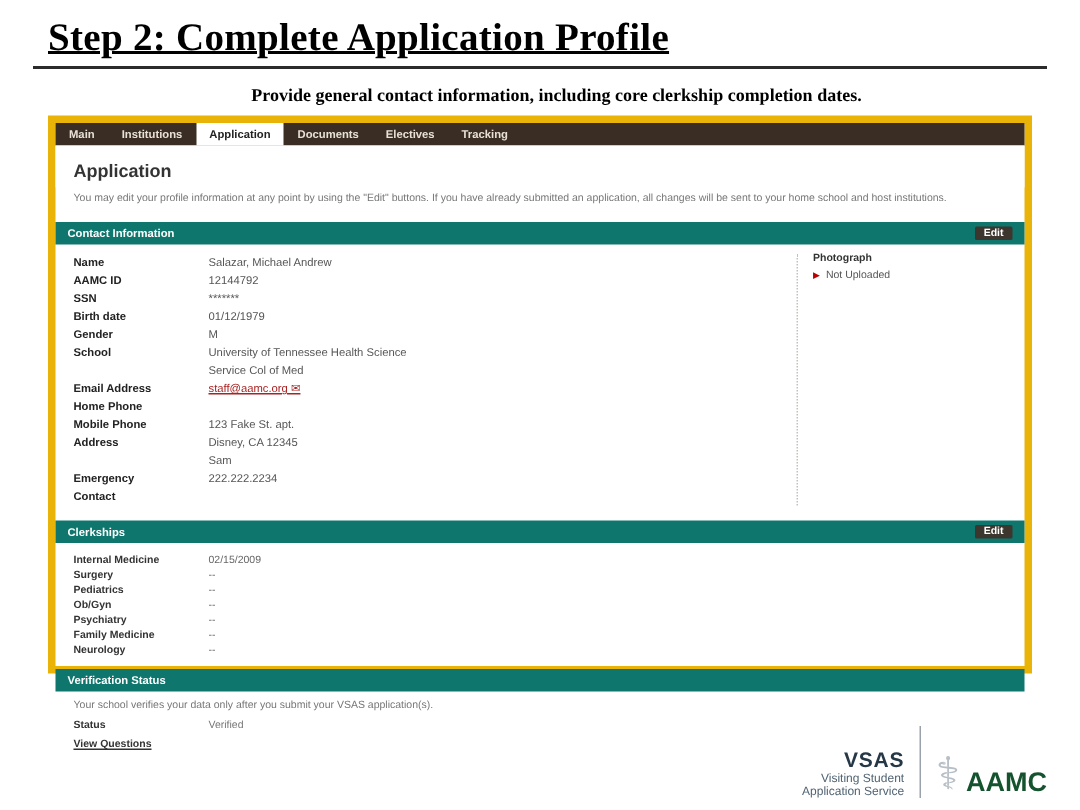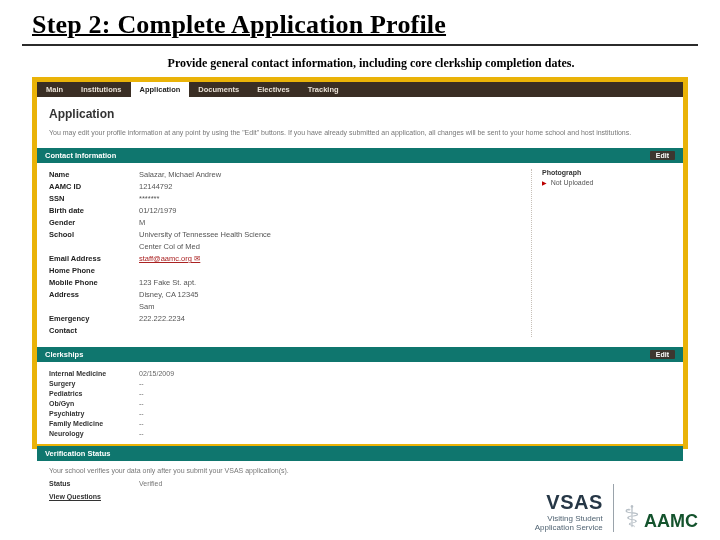"Center Col of Med" div { text: Center -> Service }
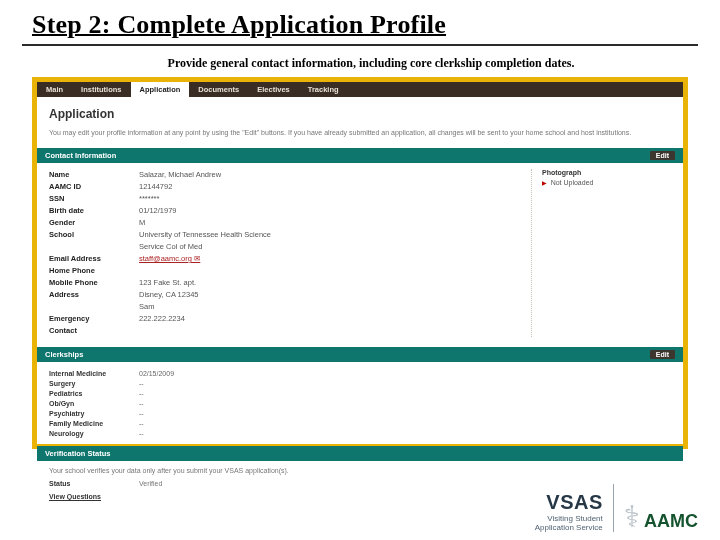"VSAS" .vsas-big { font-size: 20px -> 14px }
